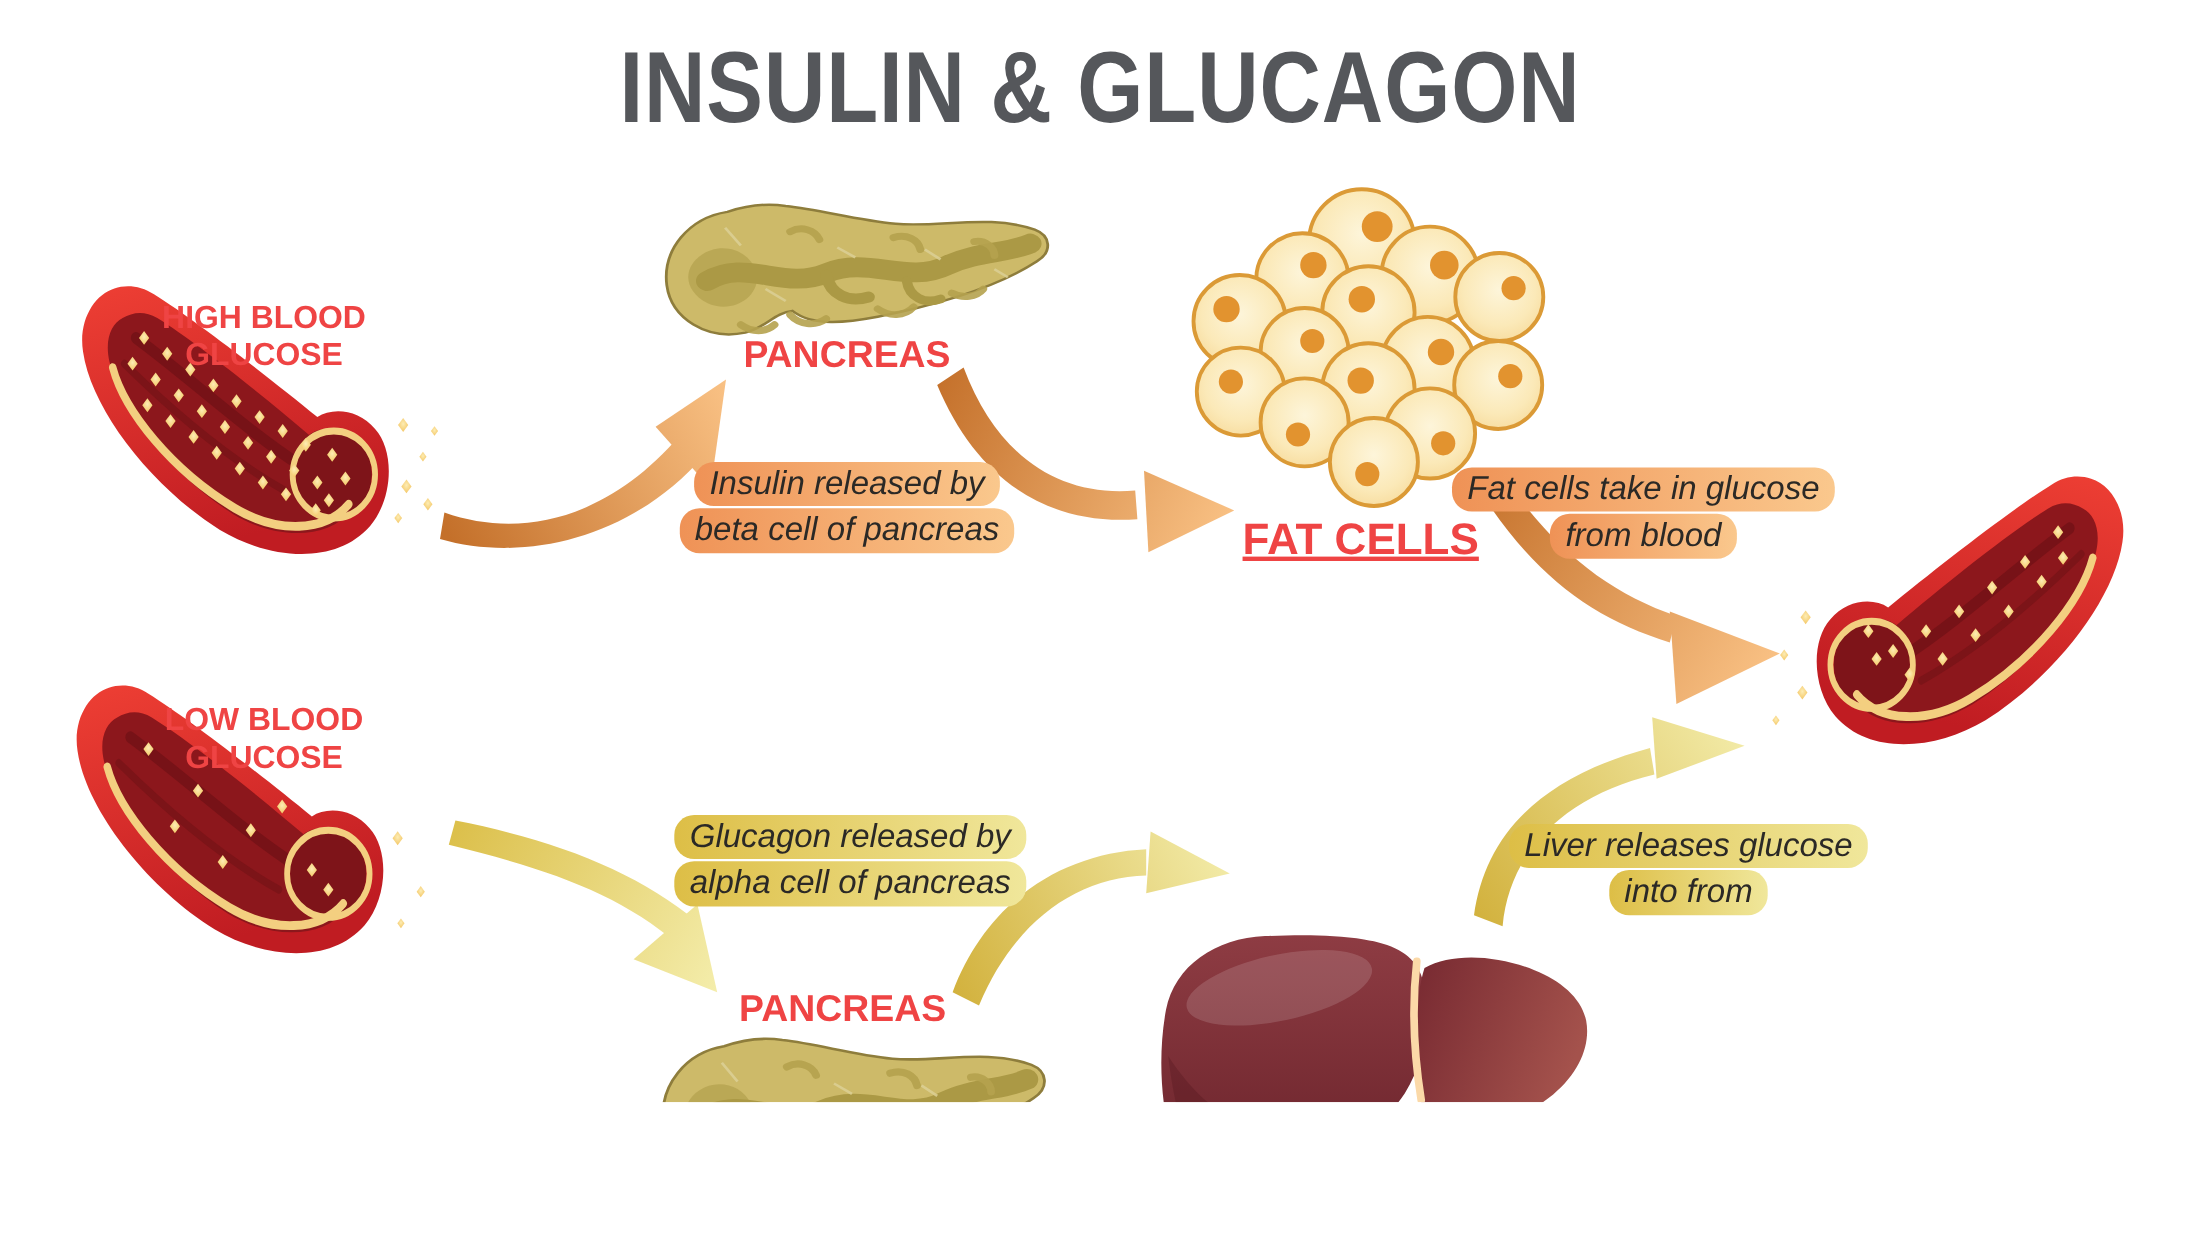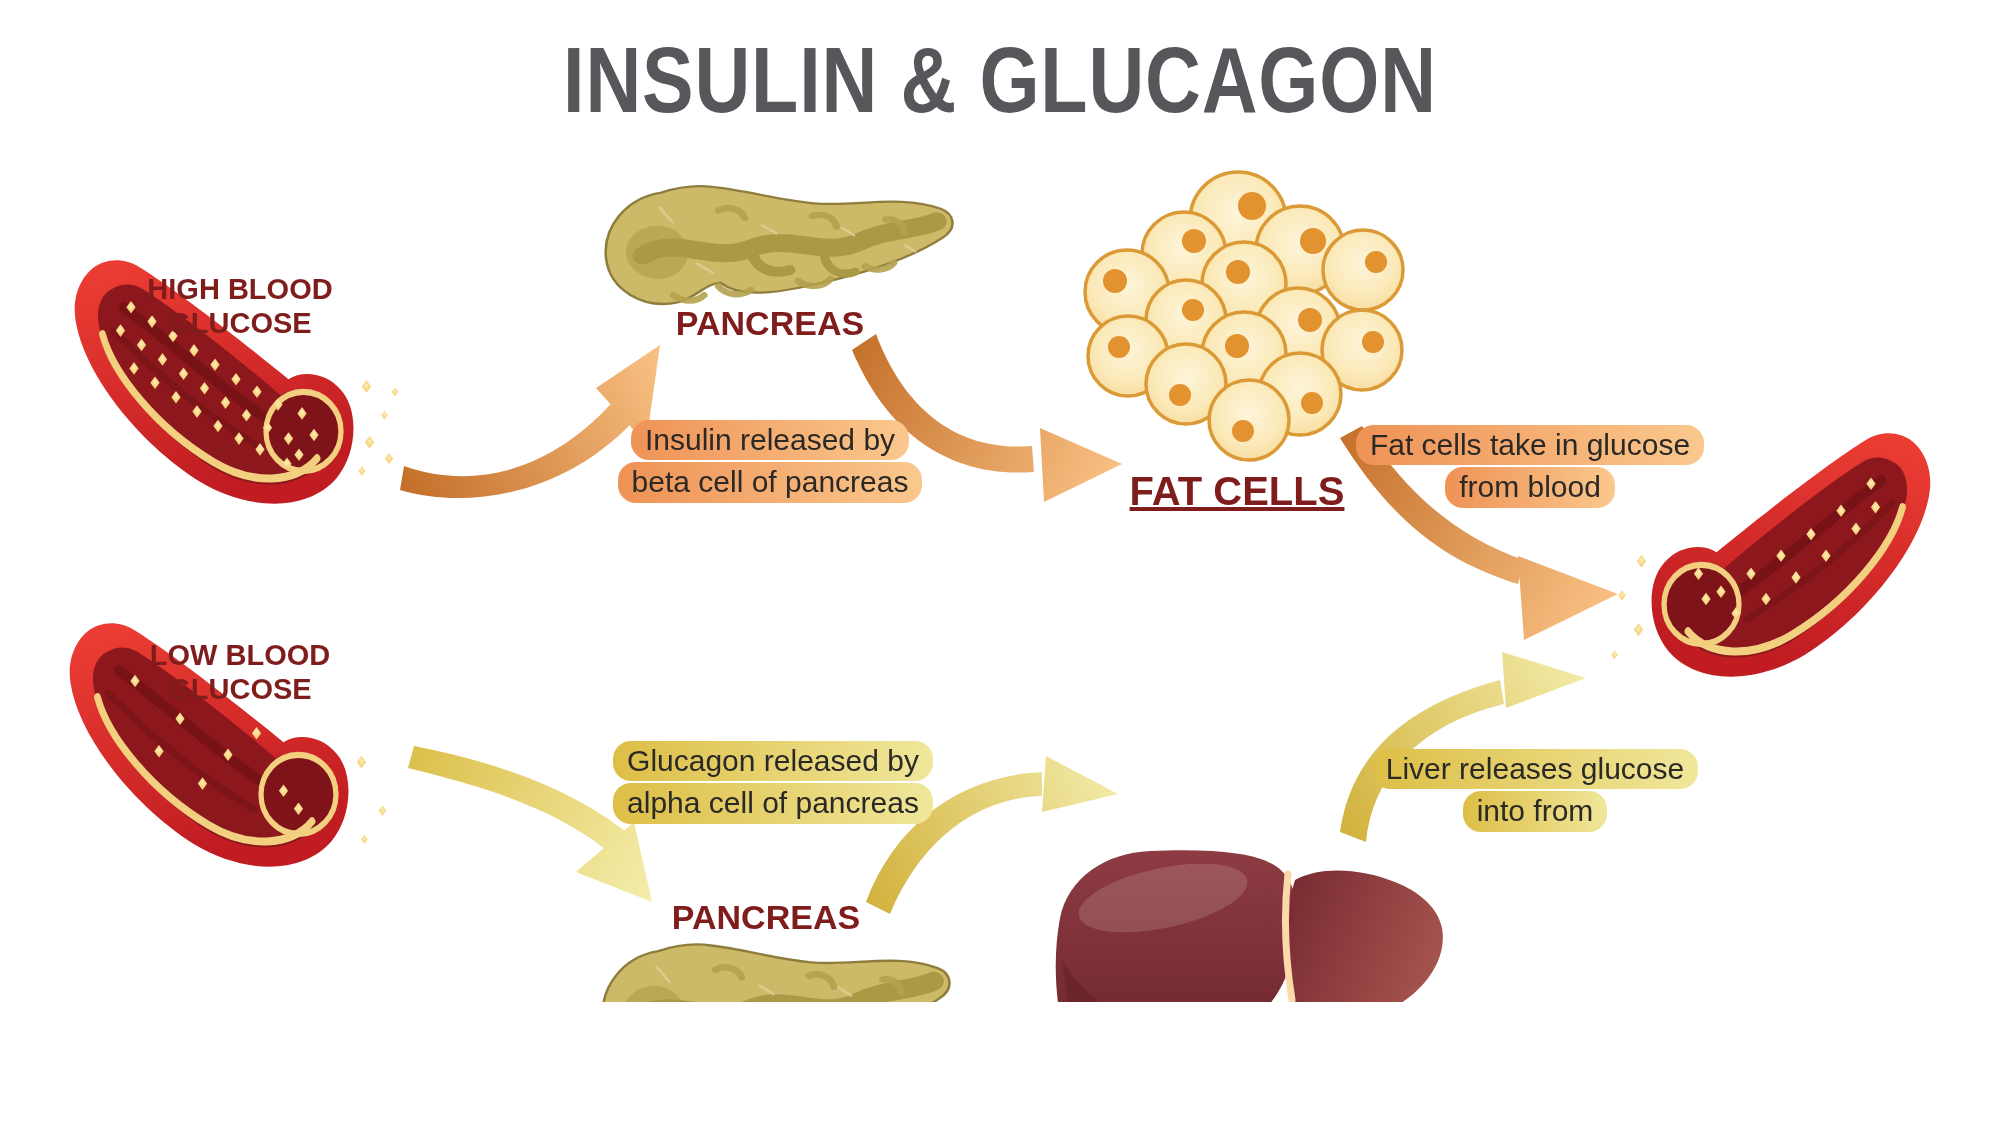"HIGH BLOOD" .lbl { color: #7f1d1d -> #ef4444 }
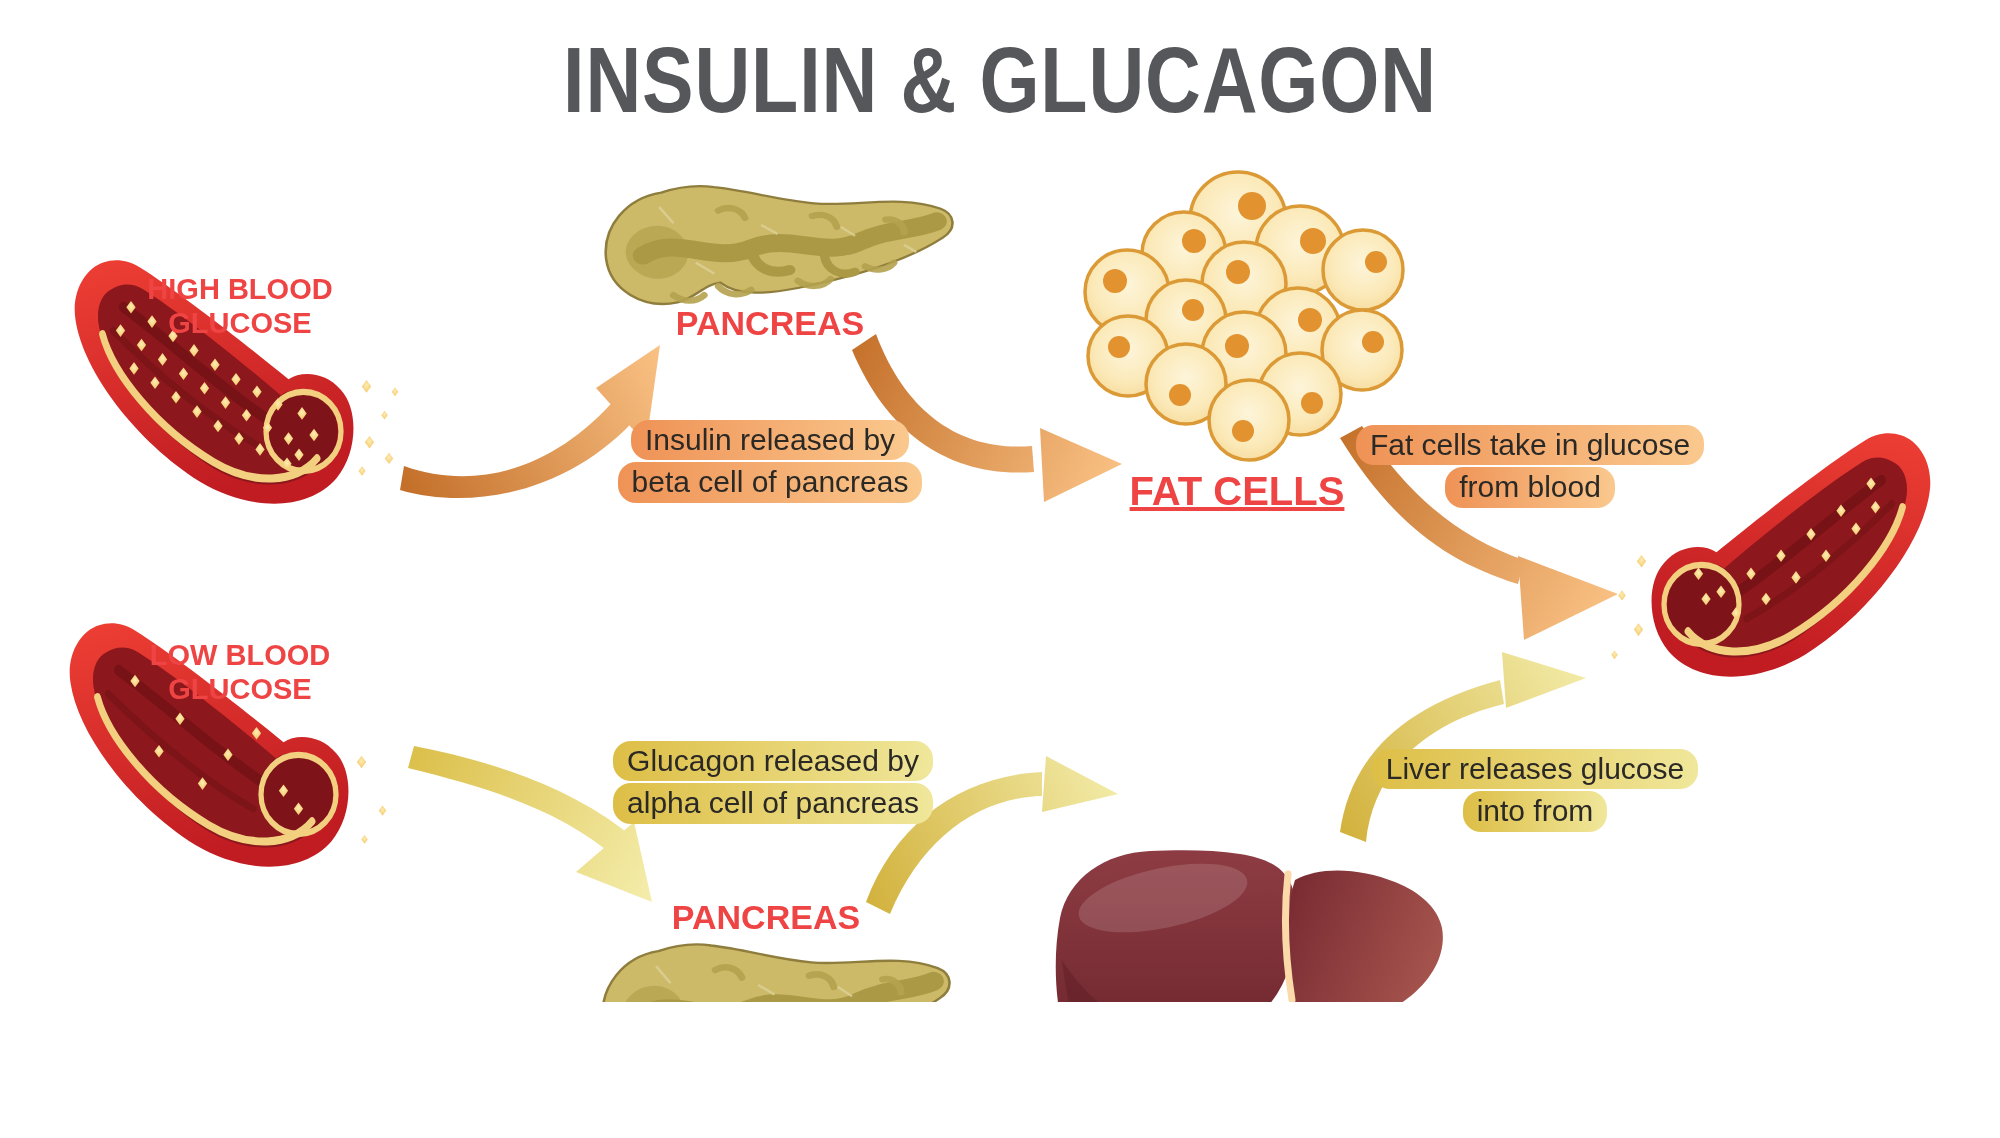"Insulin released by" .hl { font-style: none -> italic }
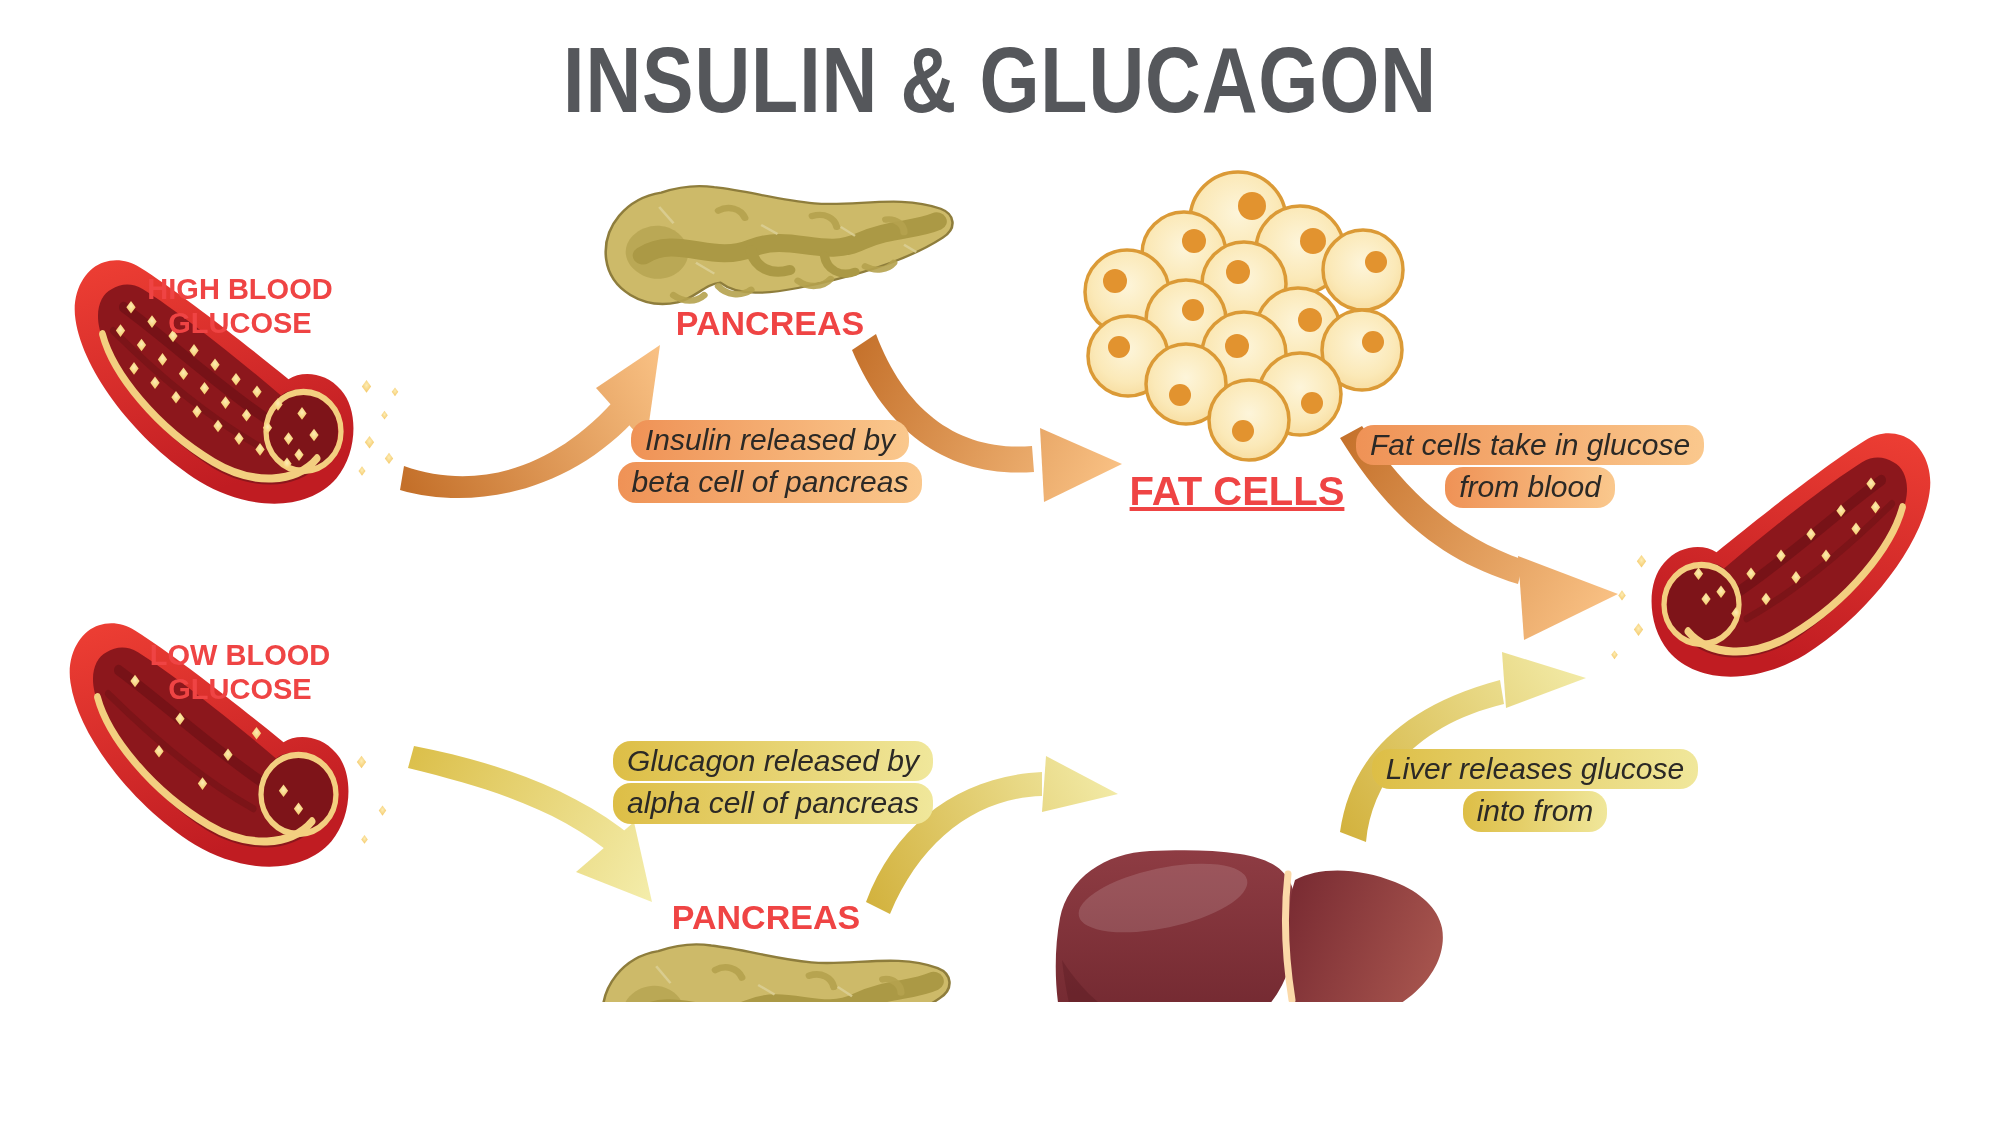"Fat cells take in glucose" div.callout { left: 1350px -> 1314px }
